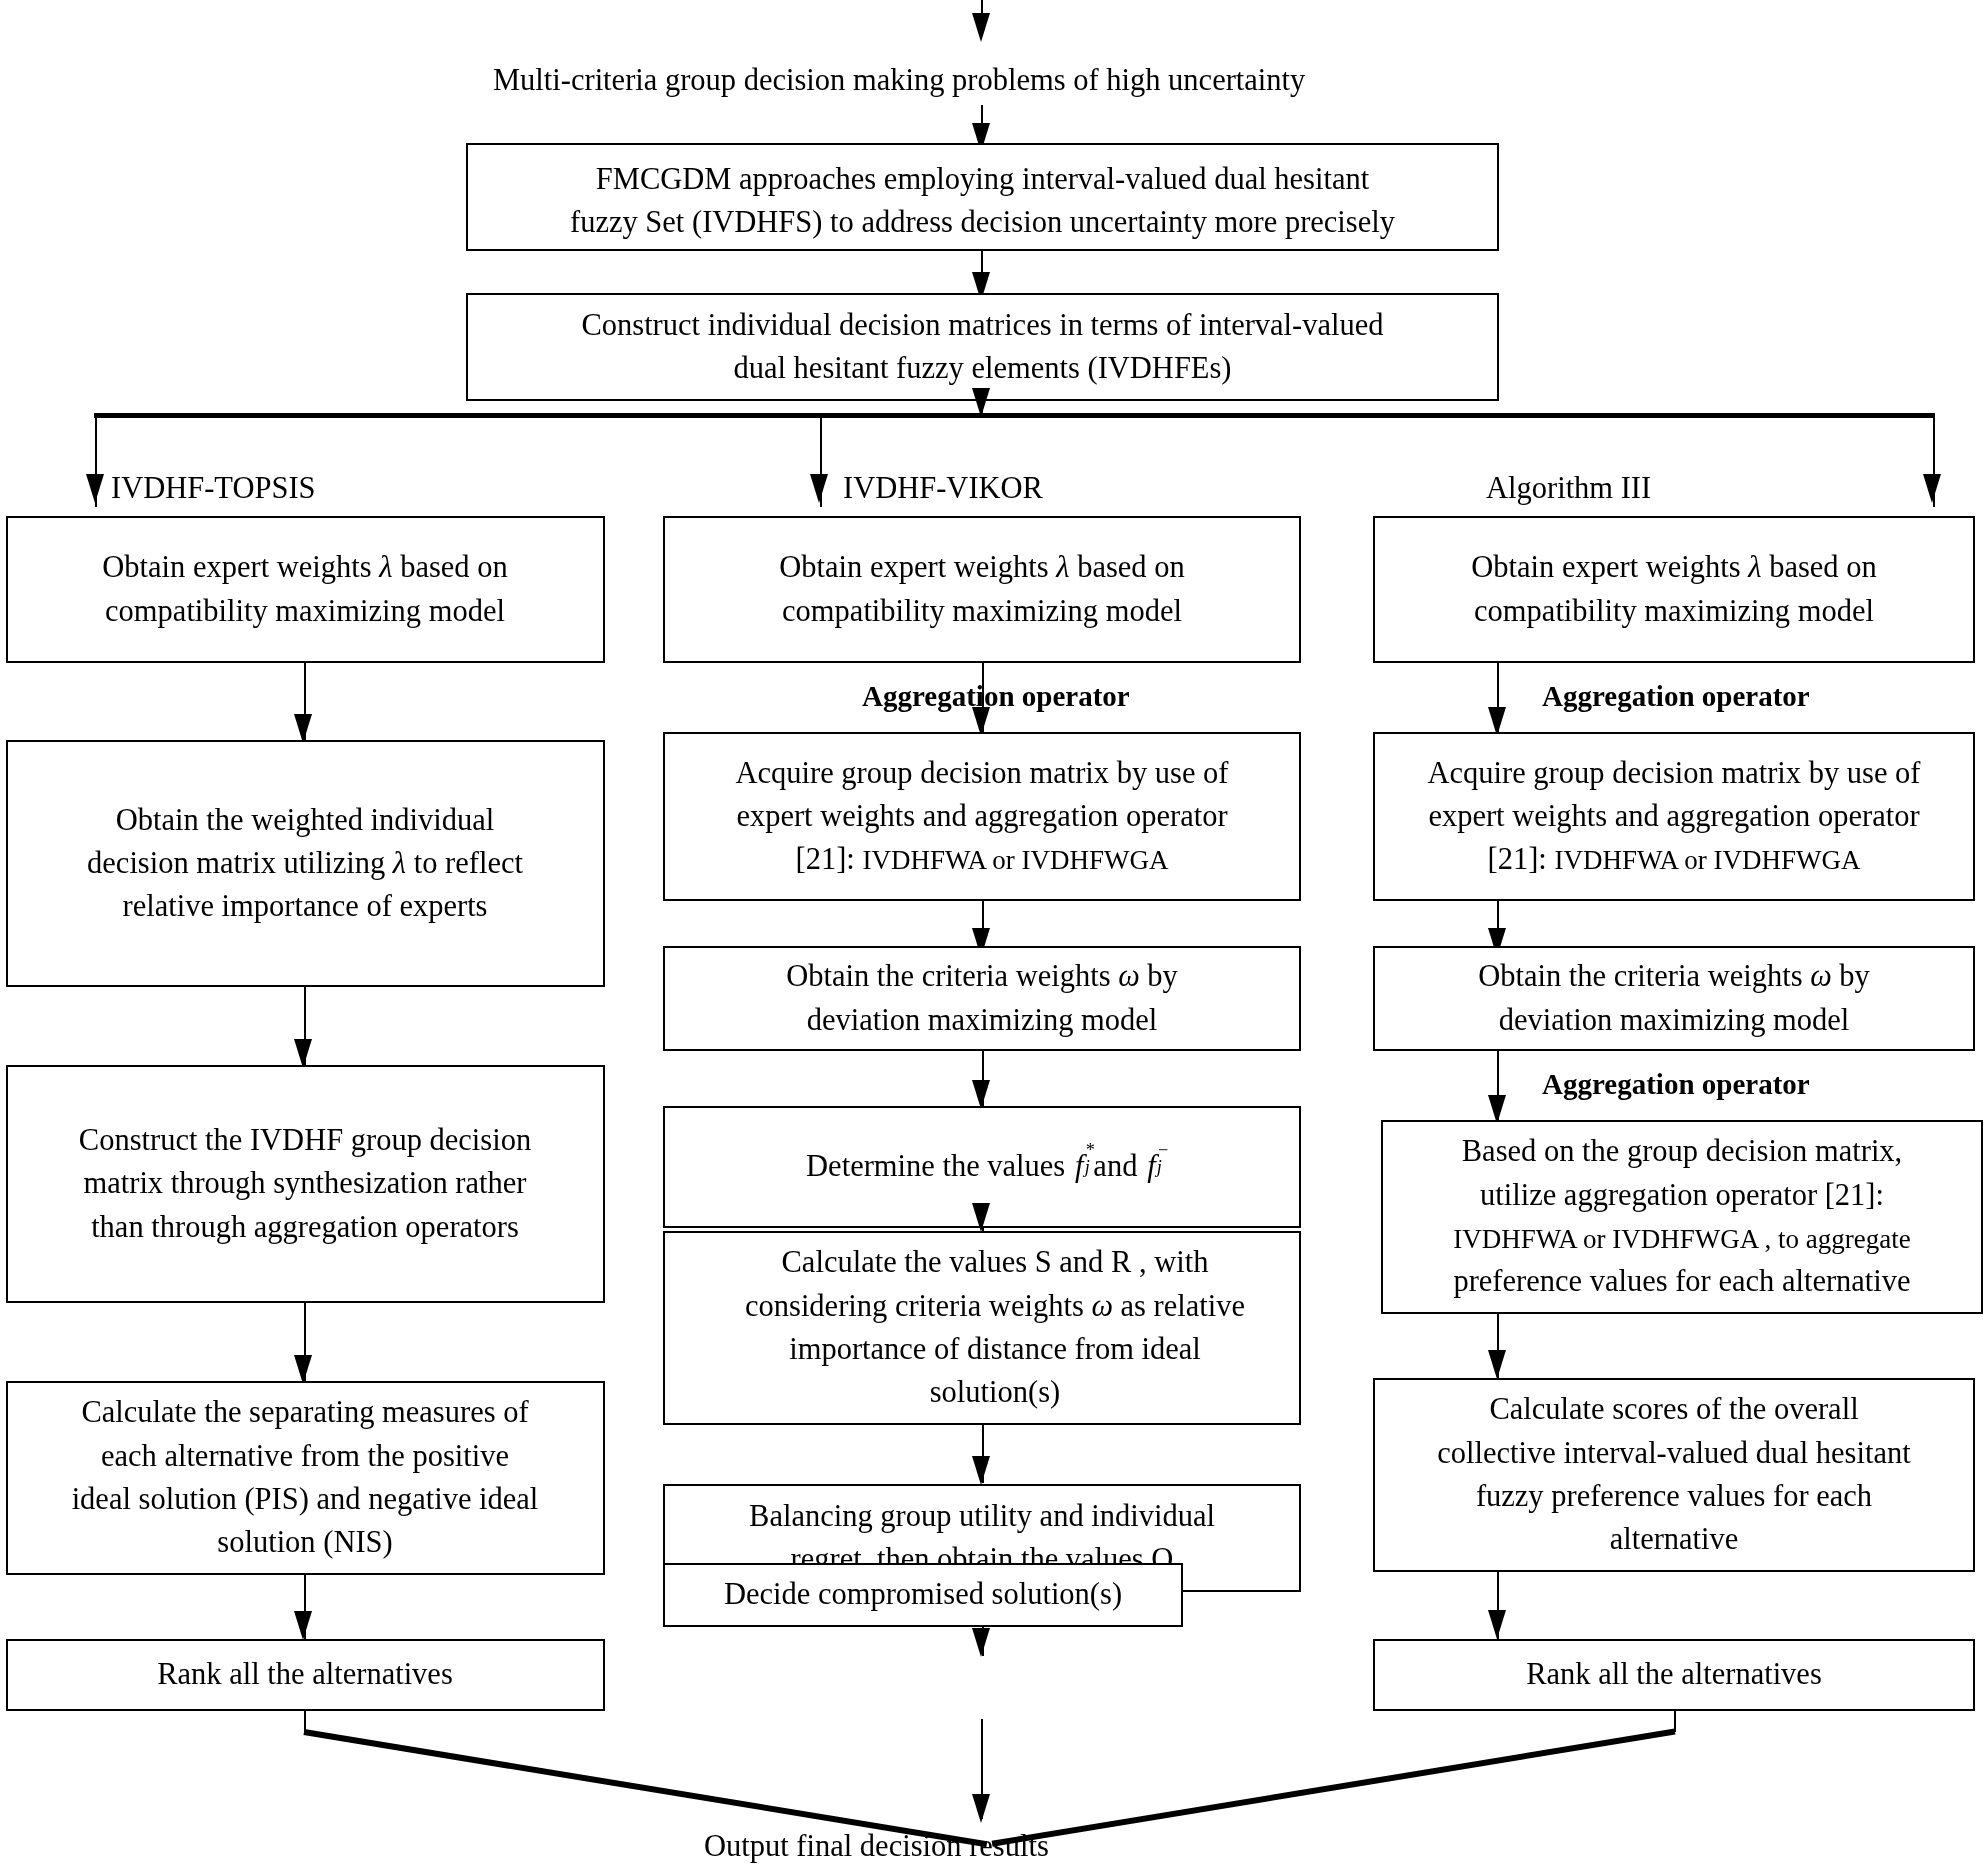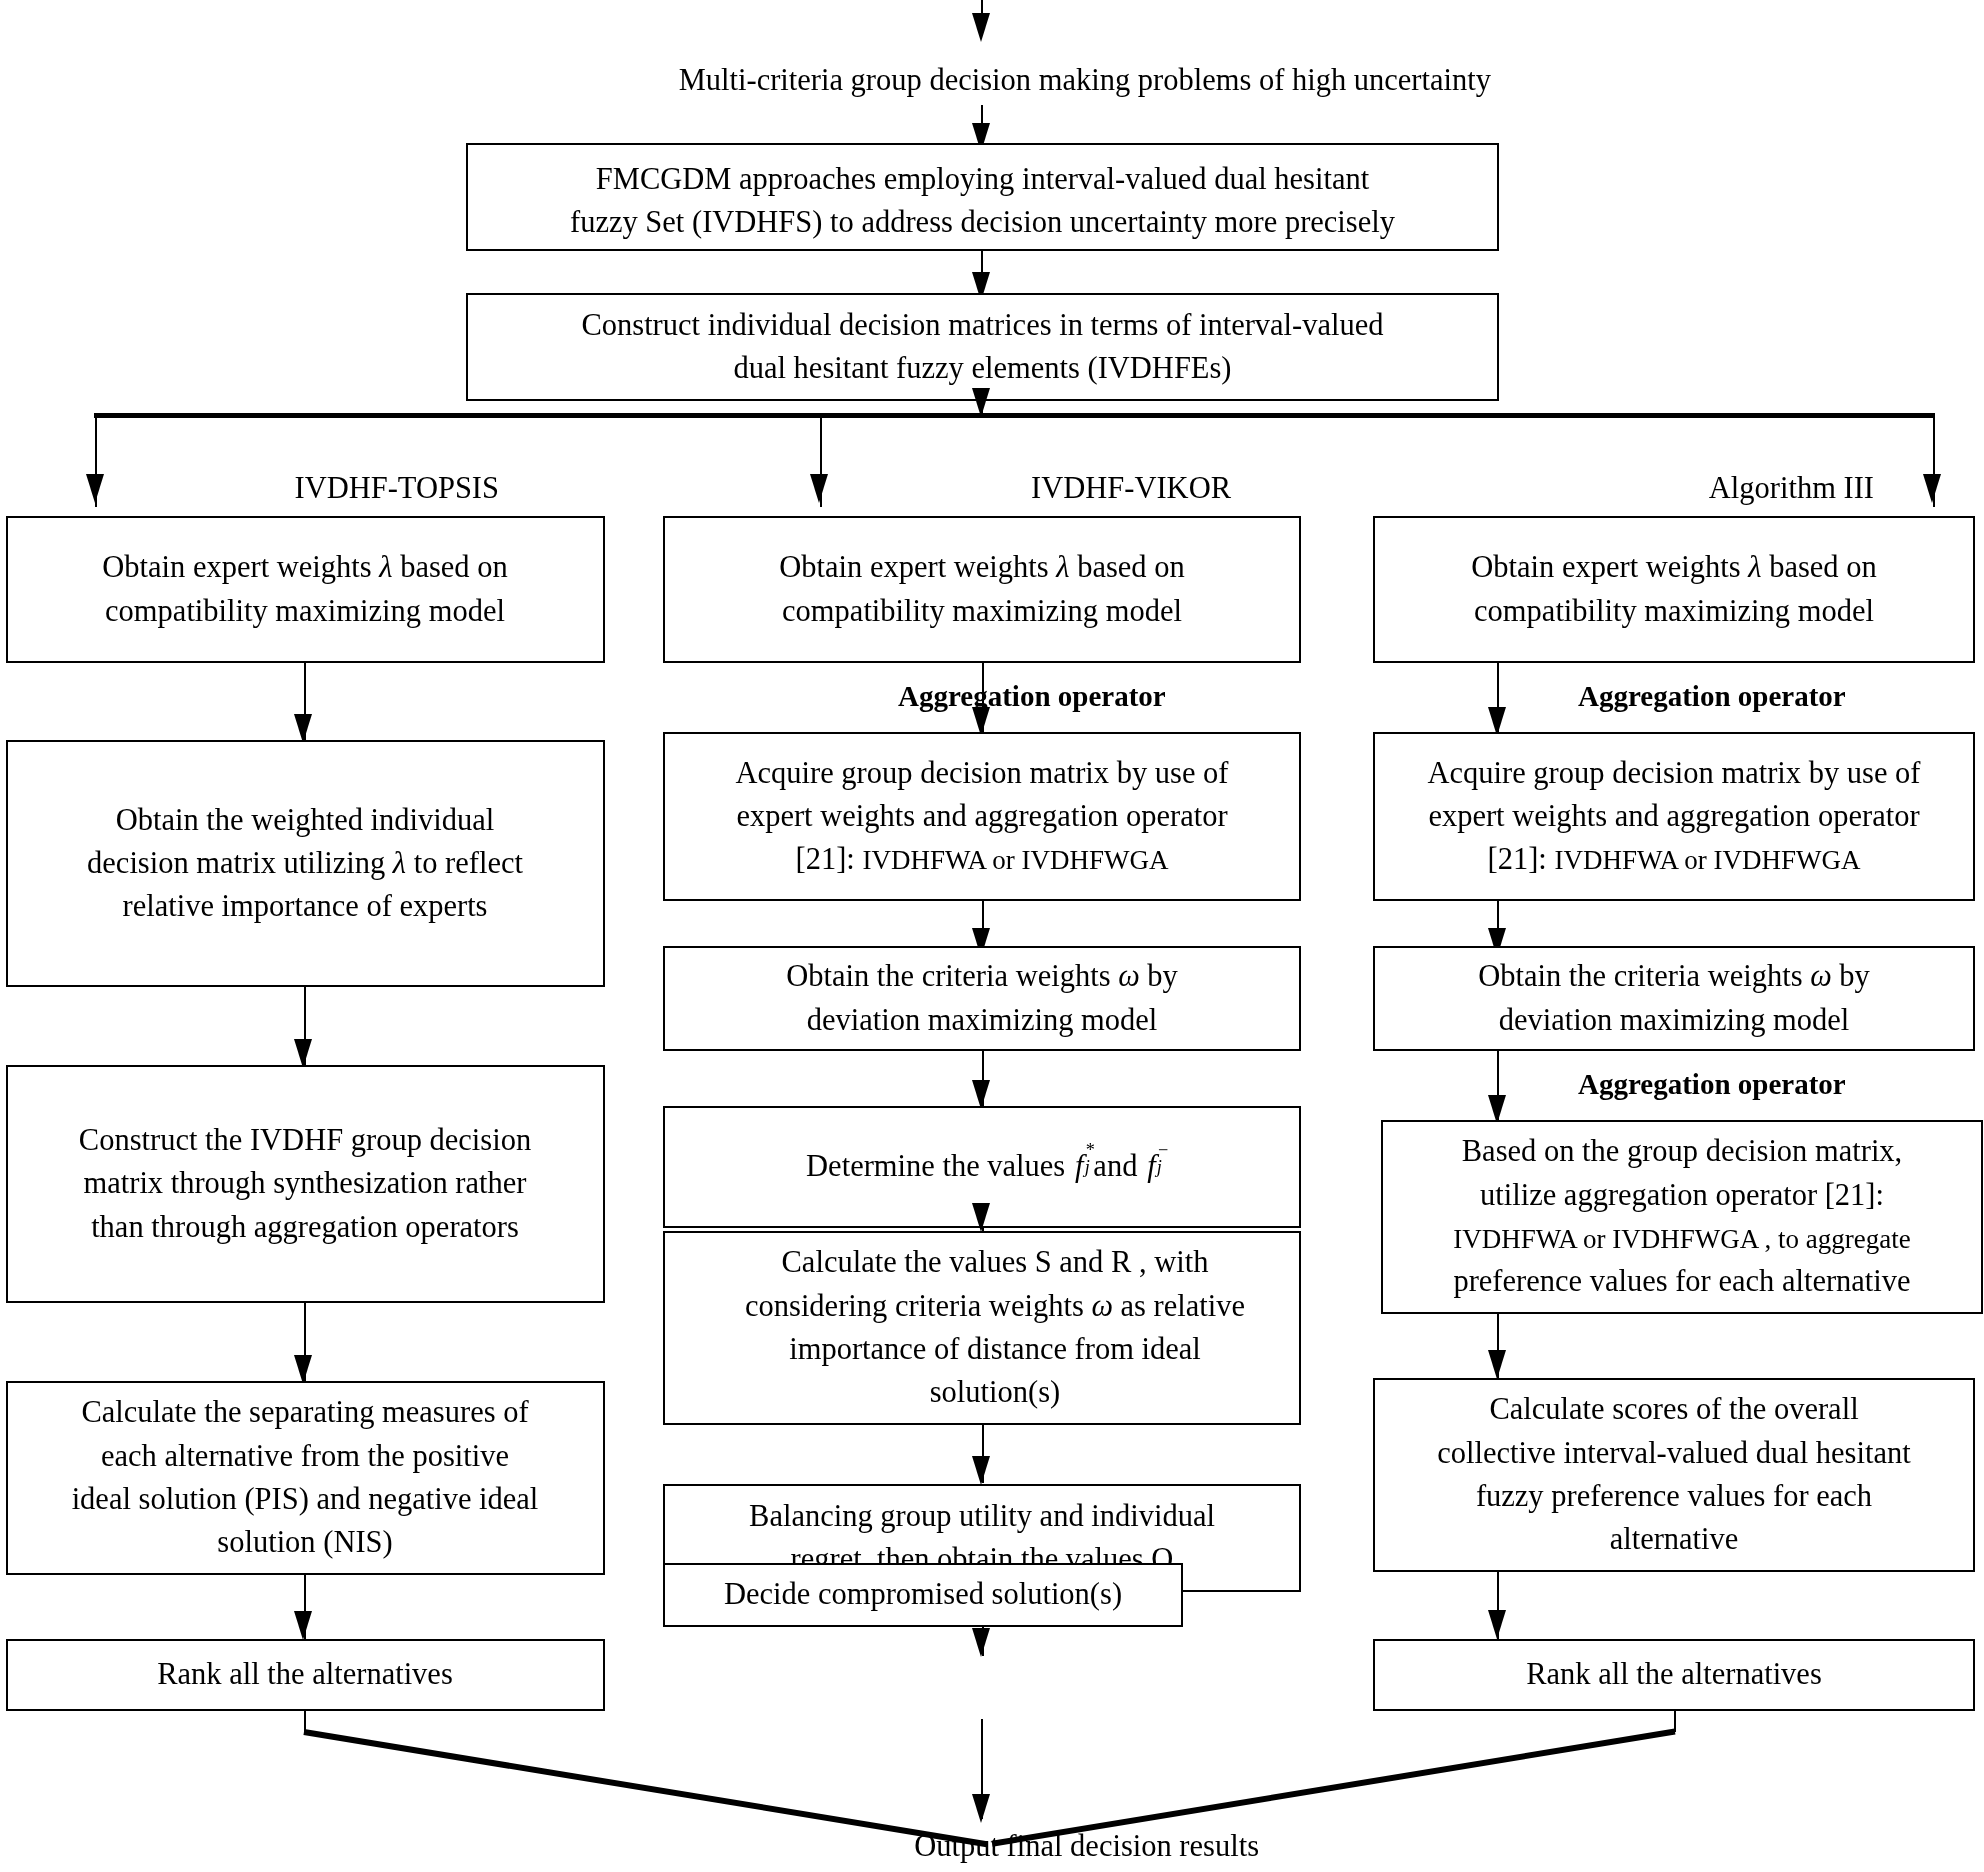"Multi-criteria group decision making" .label { text-align: right -> left }
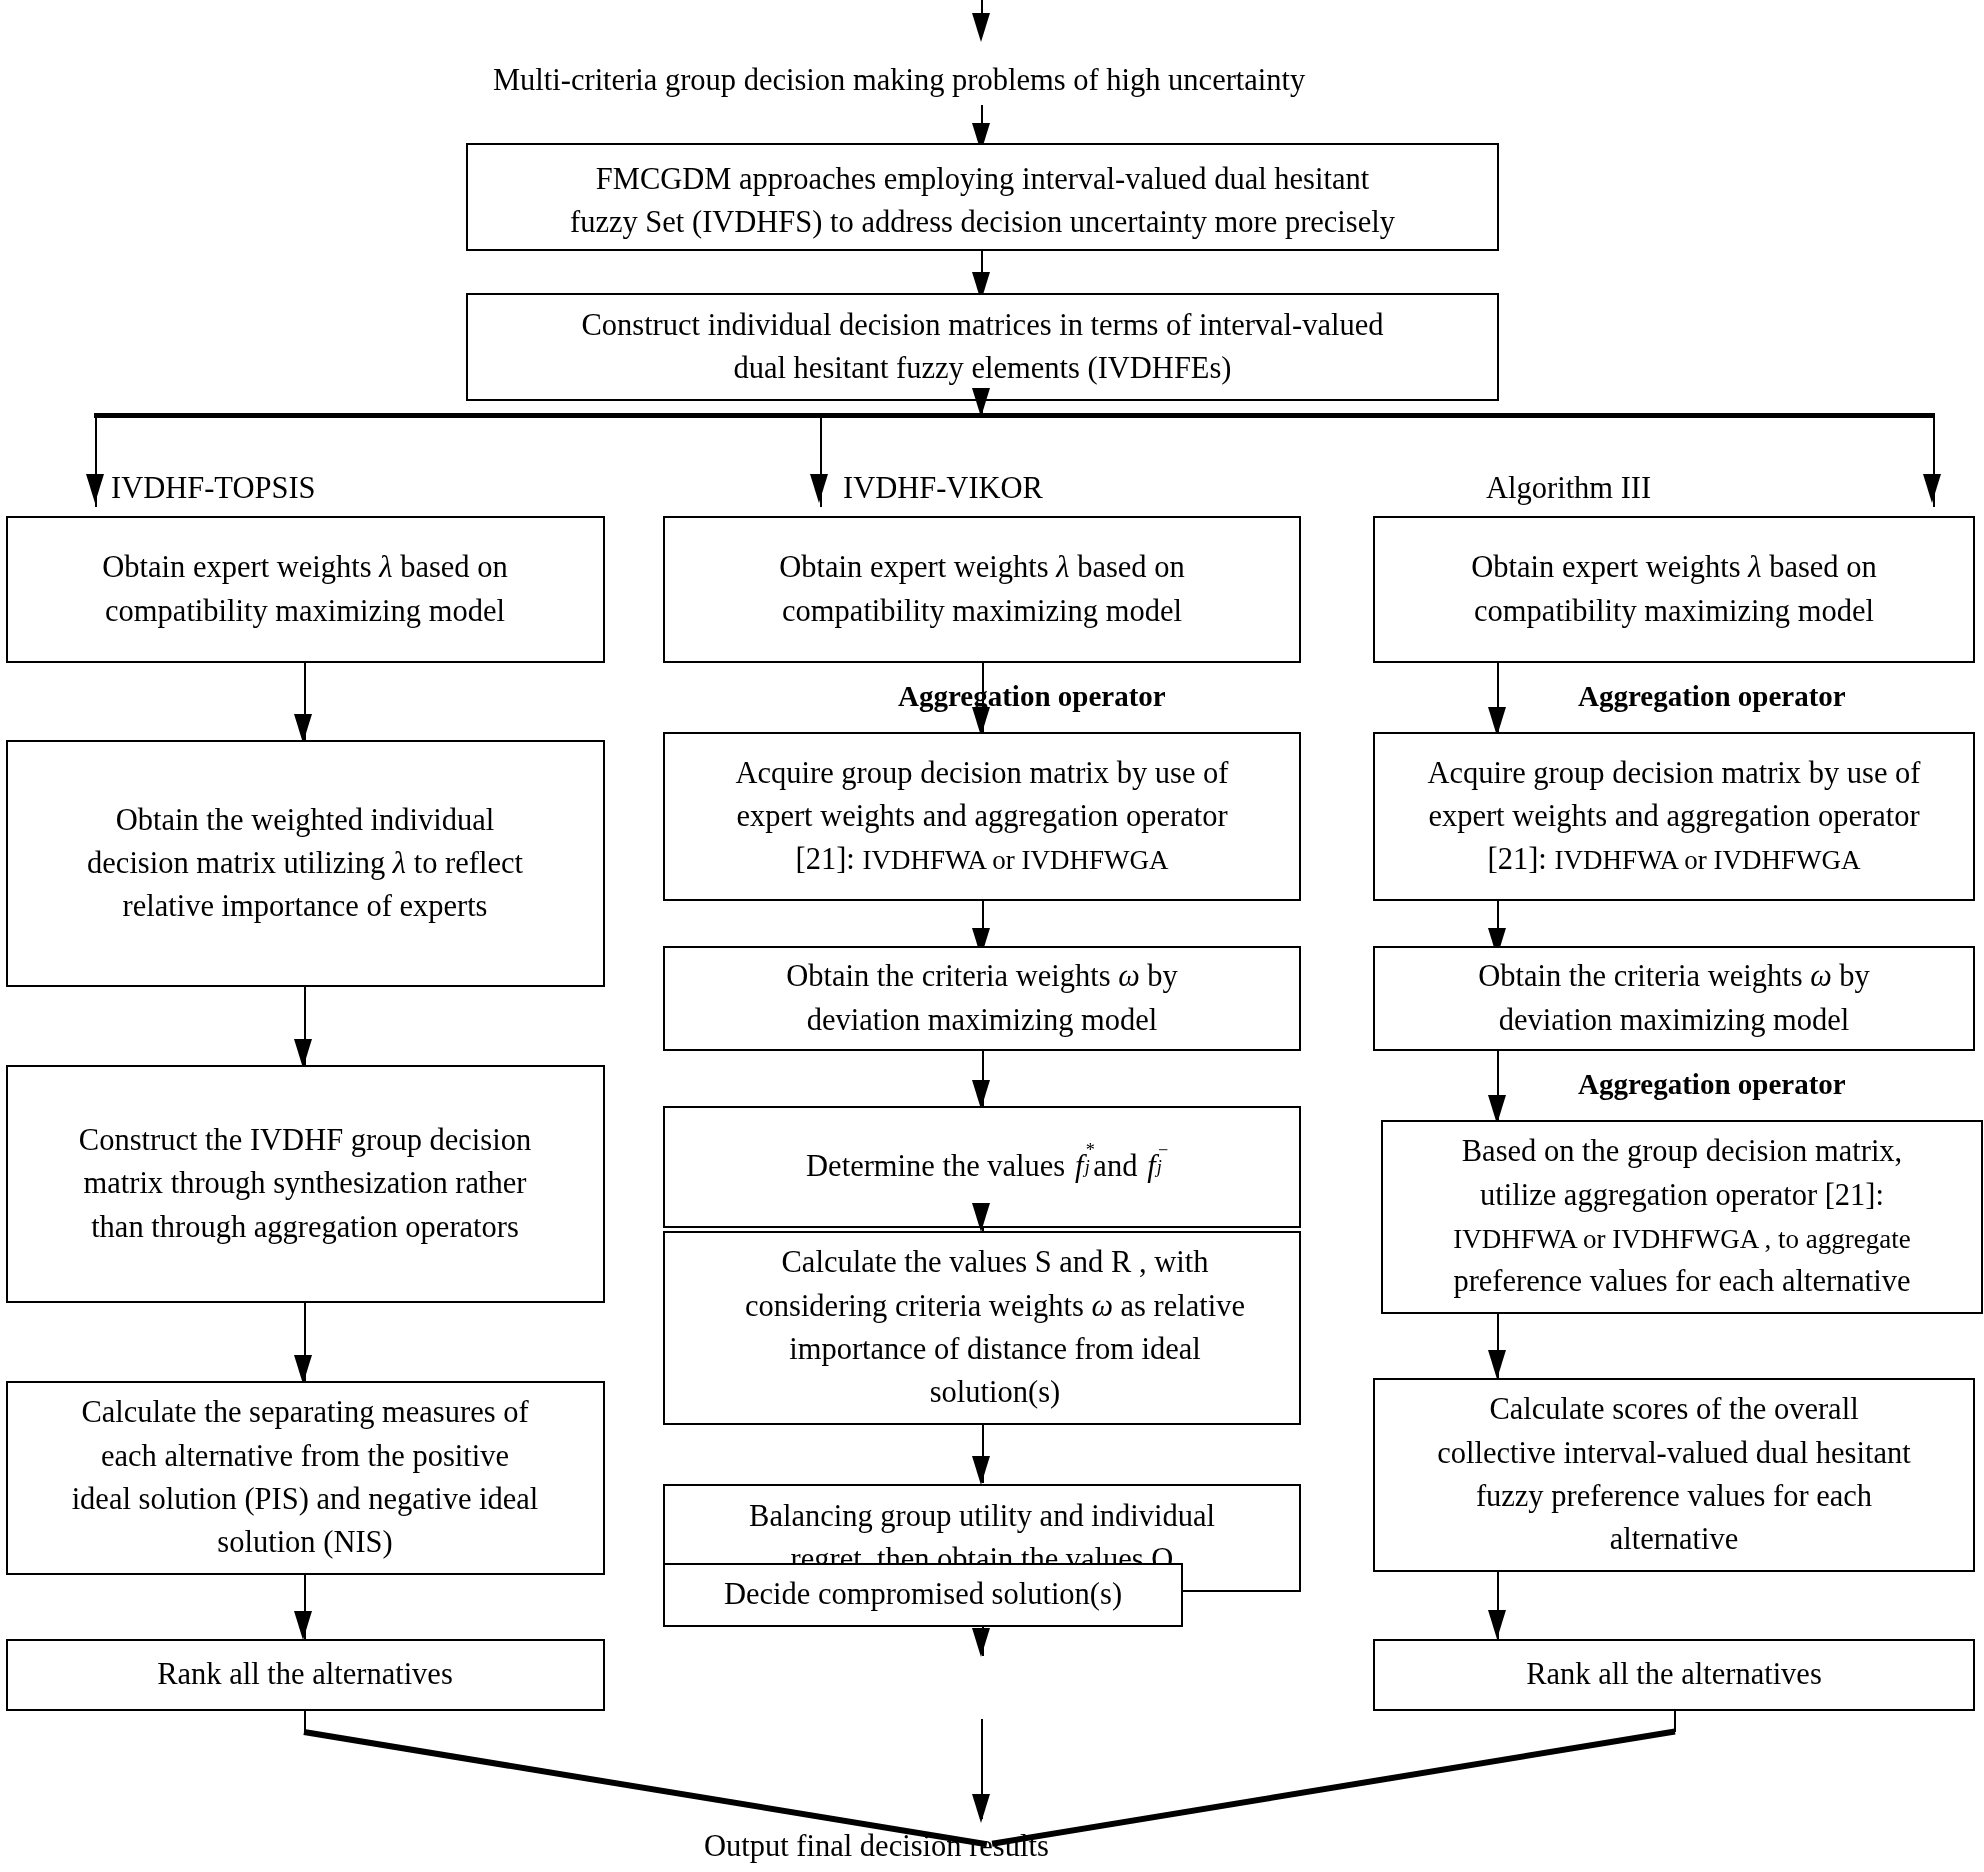"Aggregation operator" .label.bold { margin-left: 36px -> none }
